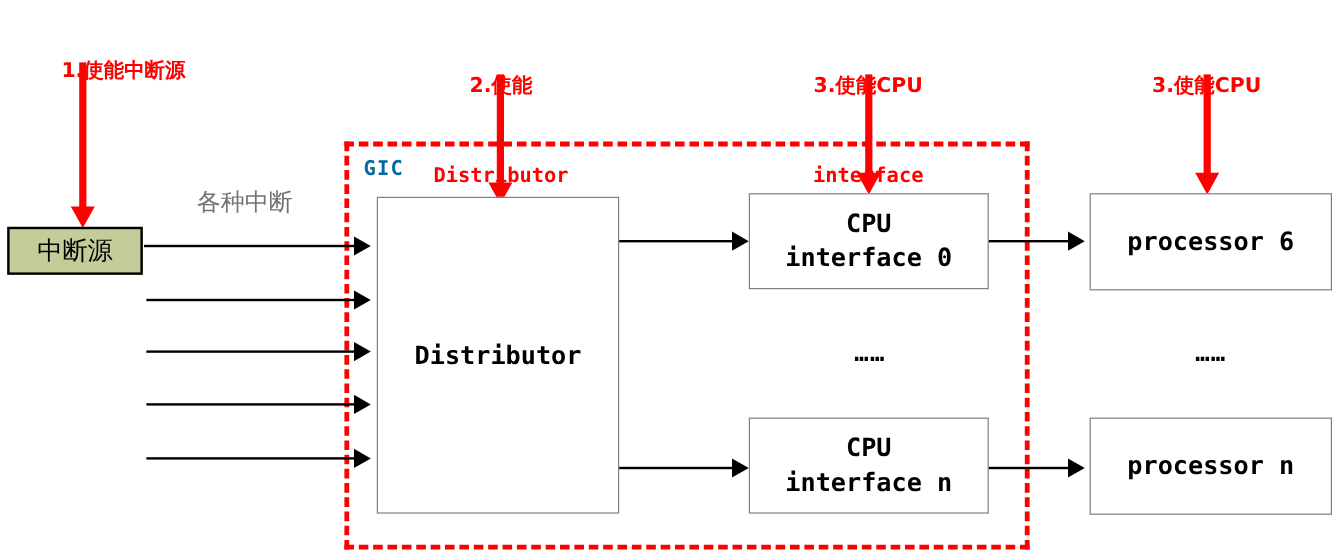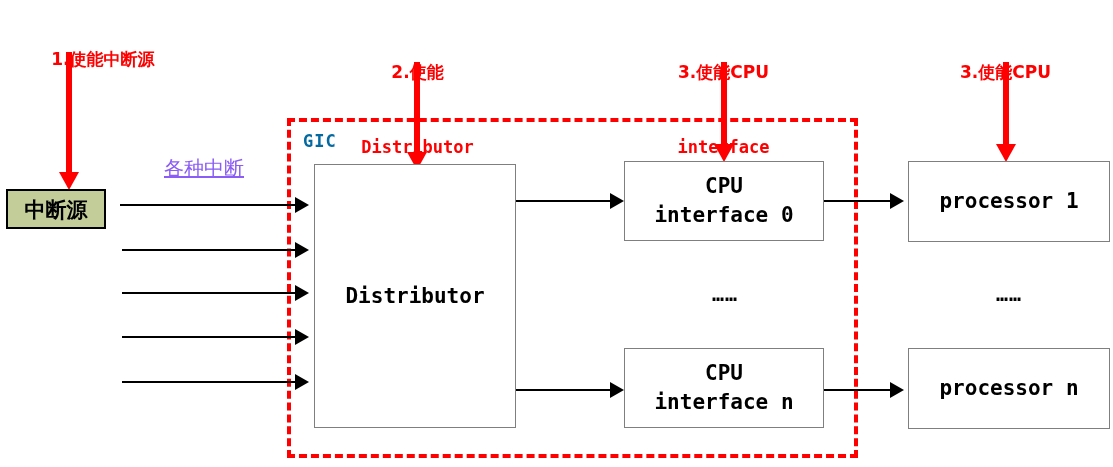"各种中断" #kinds-label { color: #8b5cf6 -> #737373; text-decoration: underline -> none }
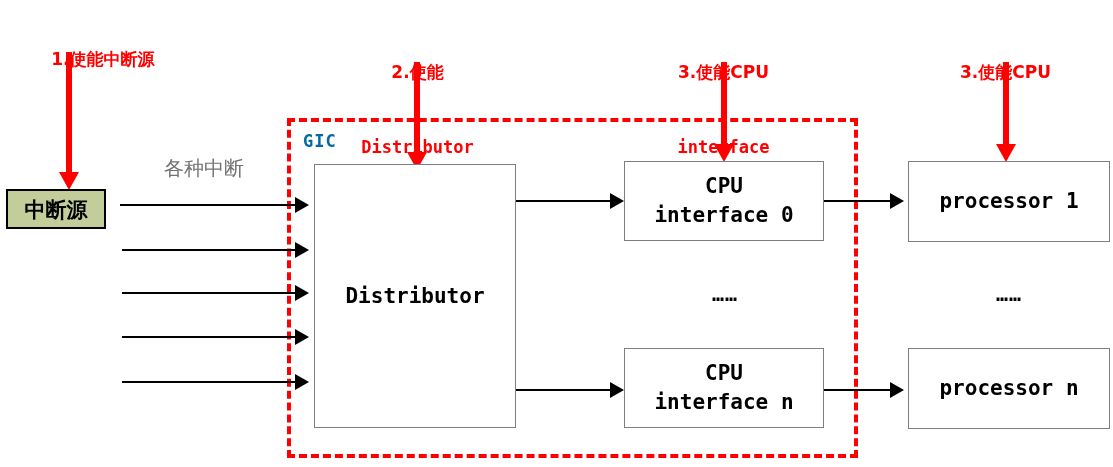"中断源" div.abs { font-weight: bold -> none; width: 100px -> 113px }
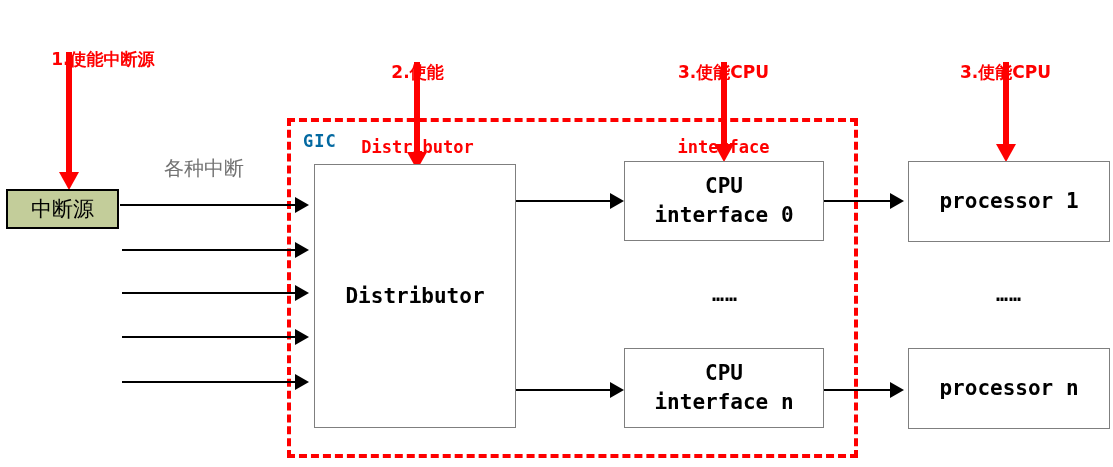"processor 1" div.abs { text: 1 -> 6 }
